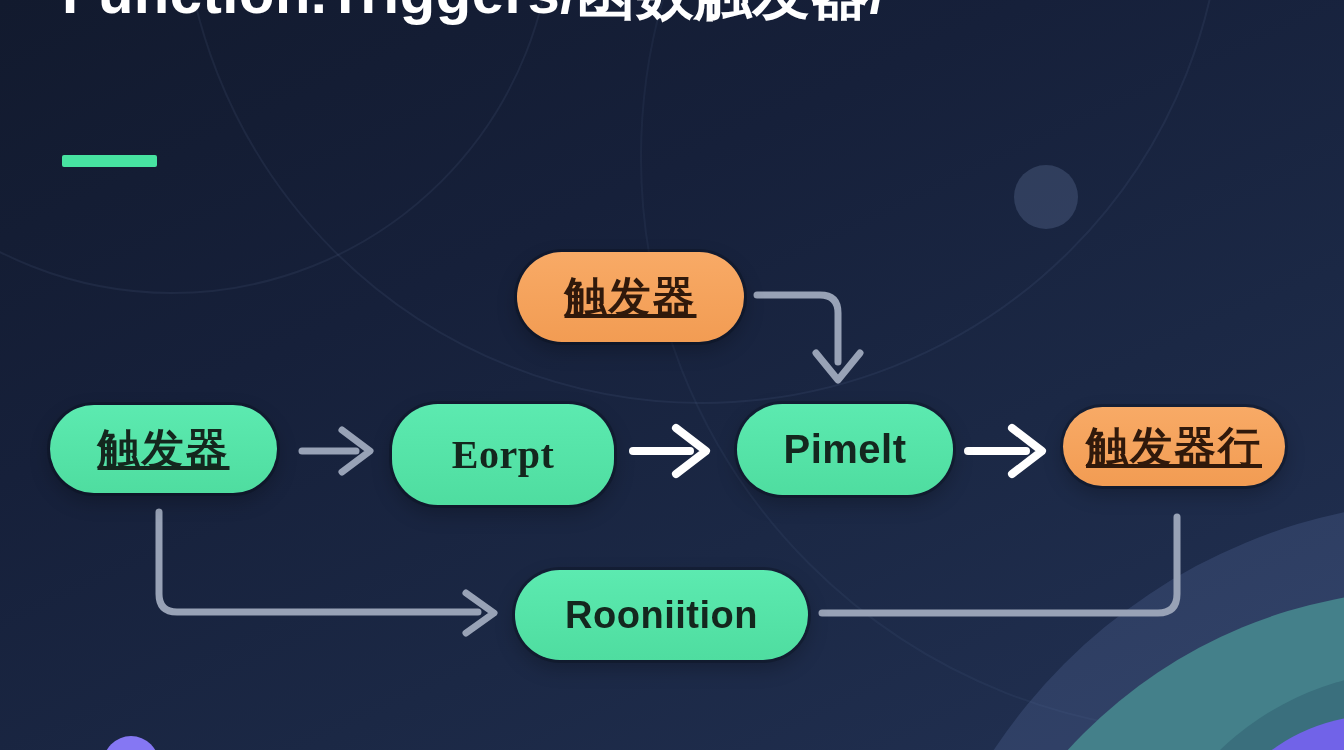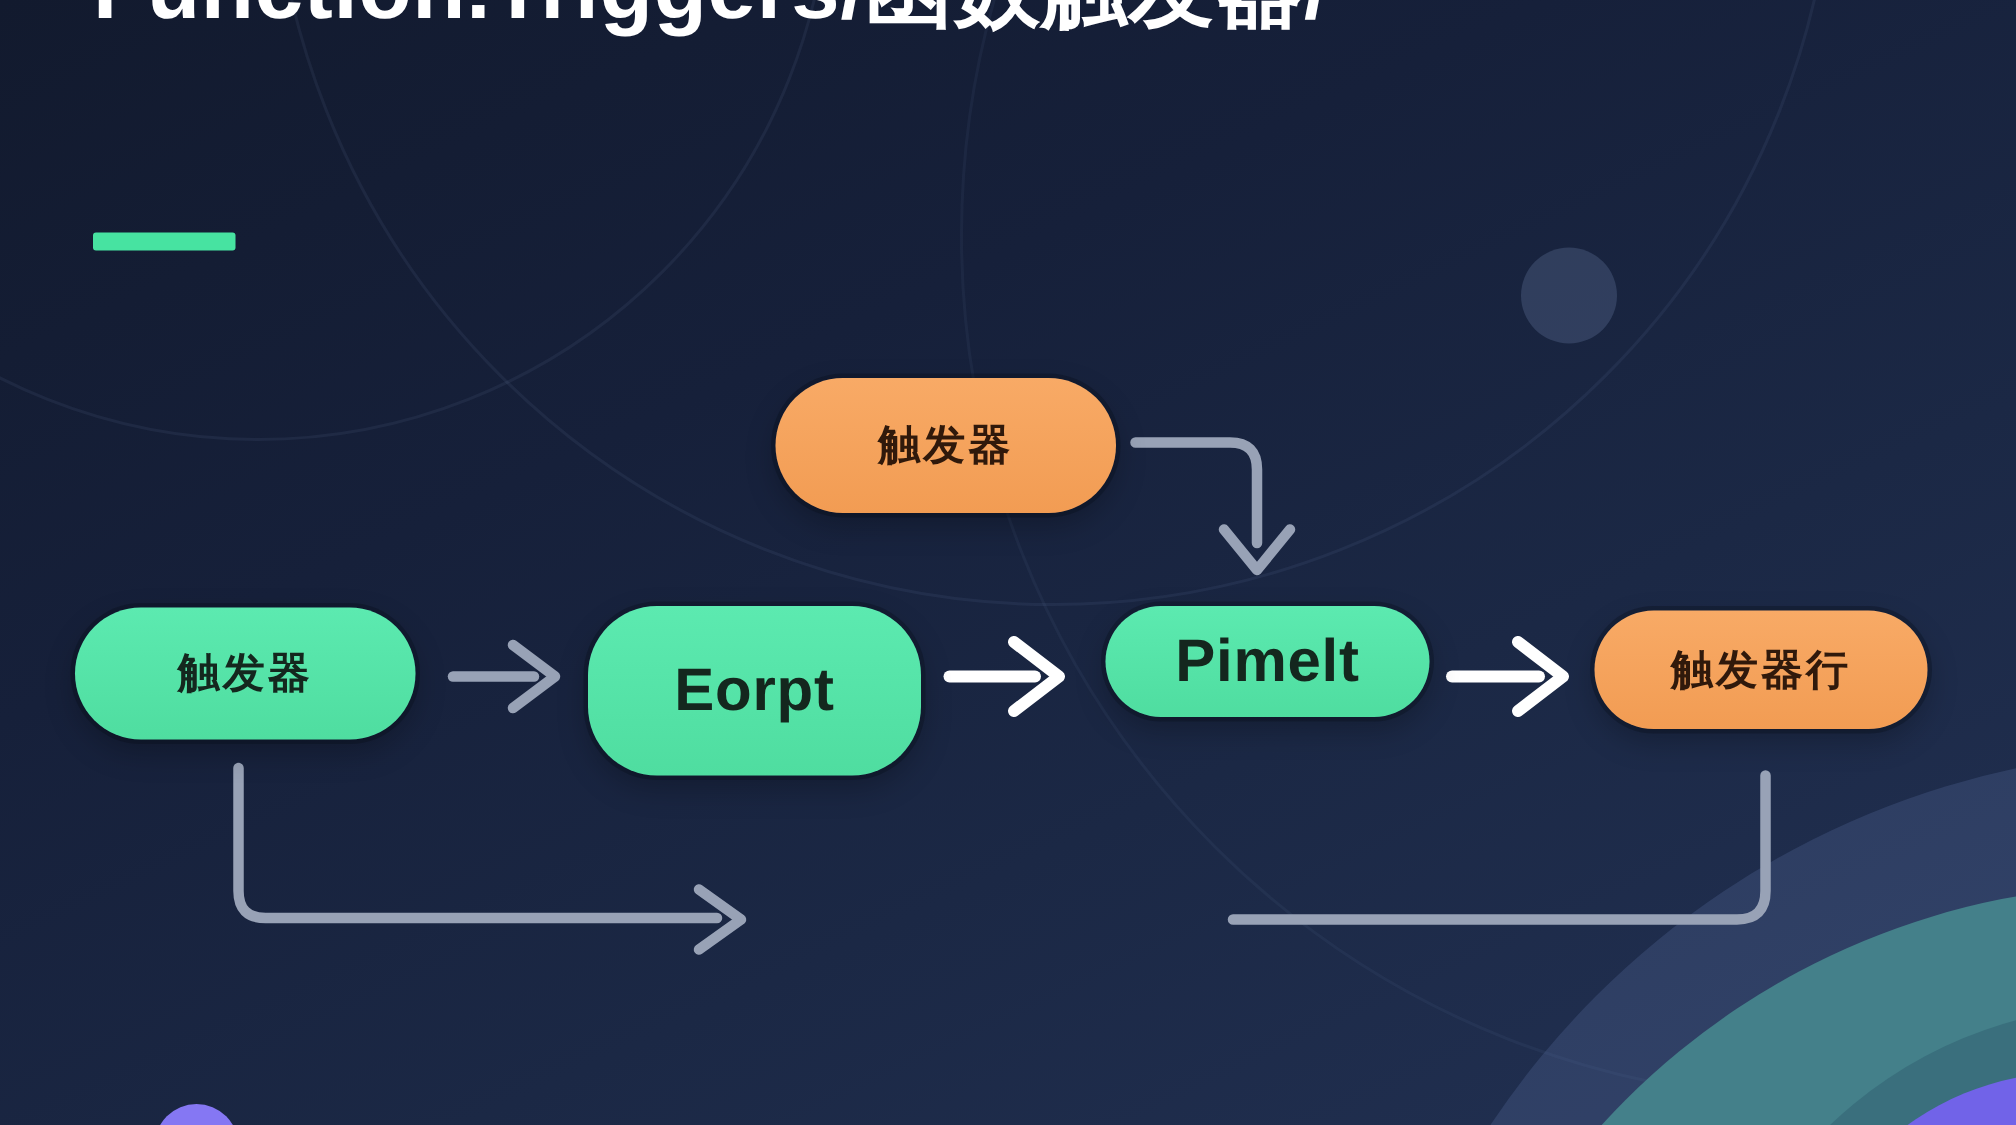"触发器" .cjk { font-size: 28px -> 42px; text-decoration: none -> underline }
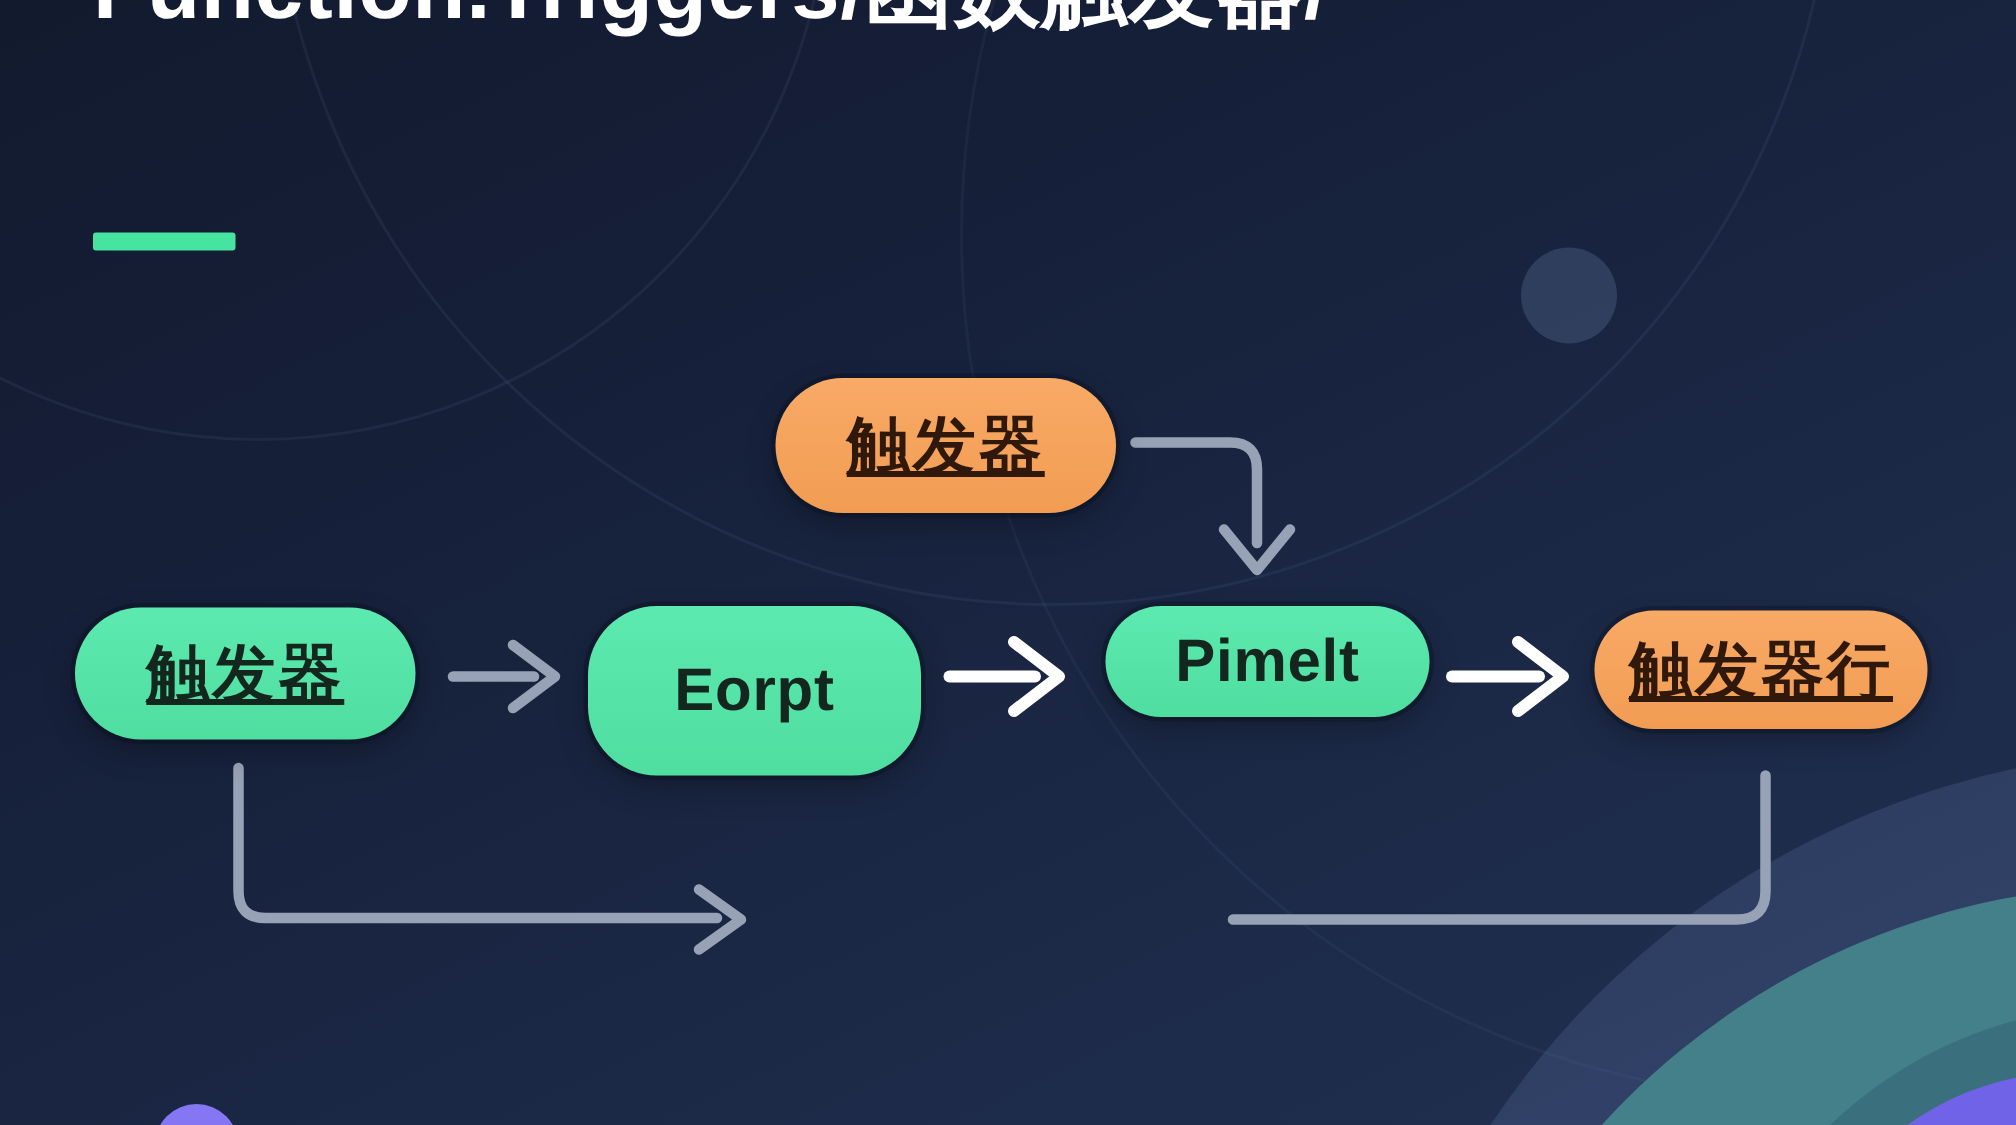"Eorpt" .n-eorpt { font-family: none -> Liberation Serif, serif; height: 113px -> 101px }
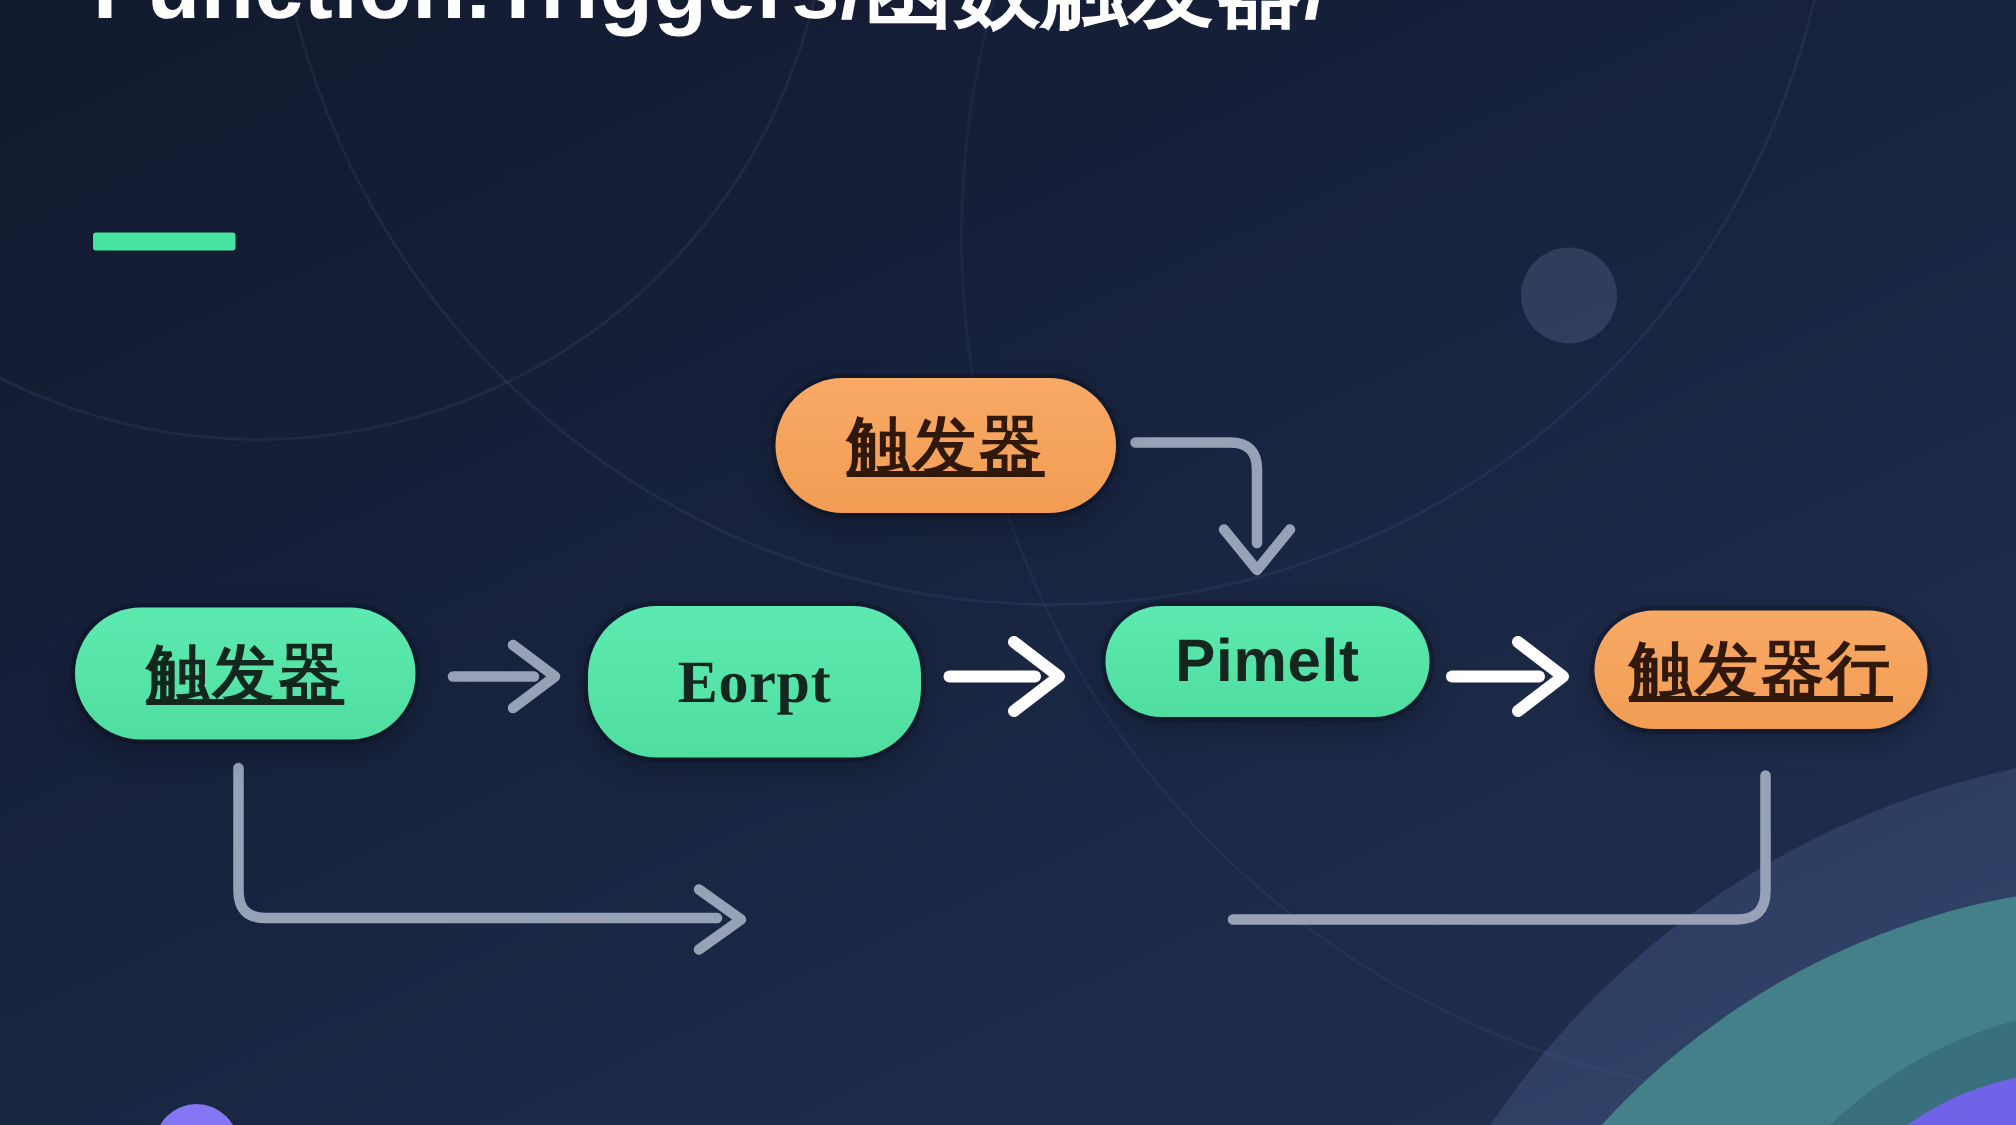"Pimelt" .n-pimelt { height: 74px -> 91px }
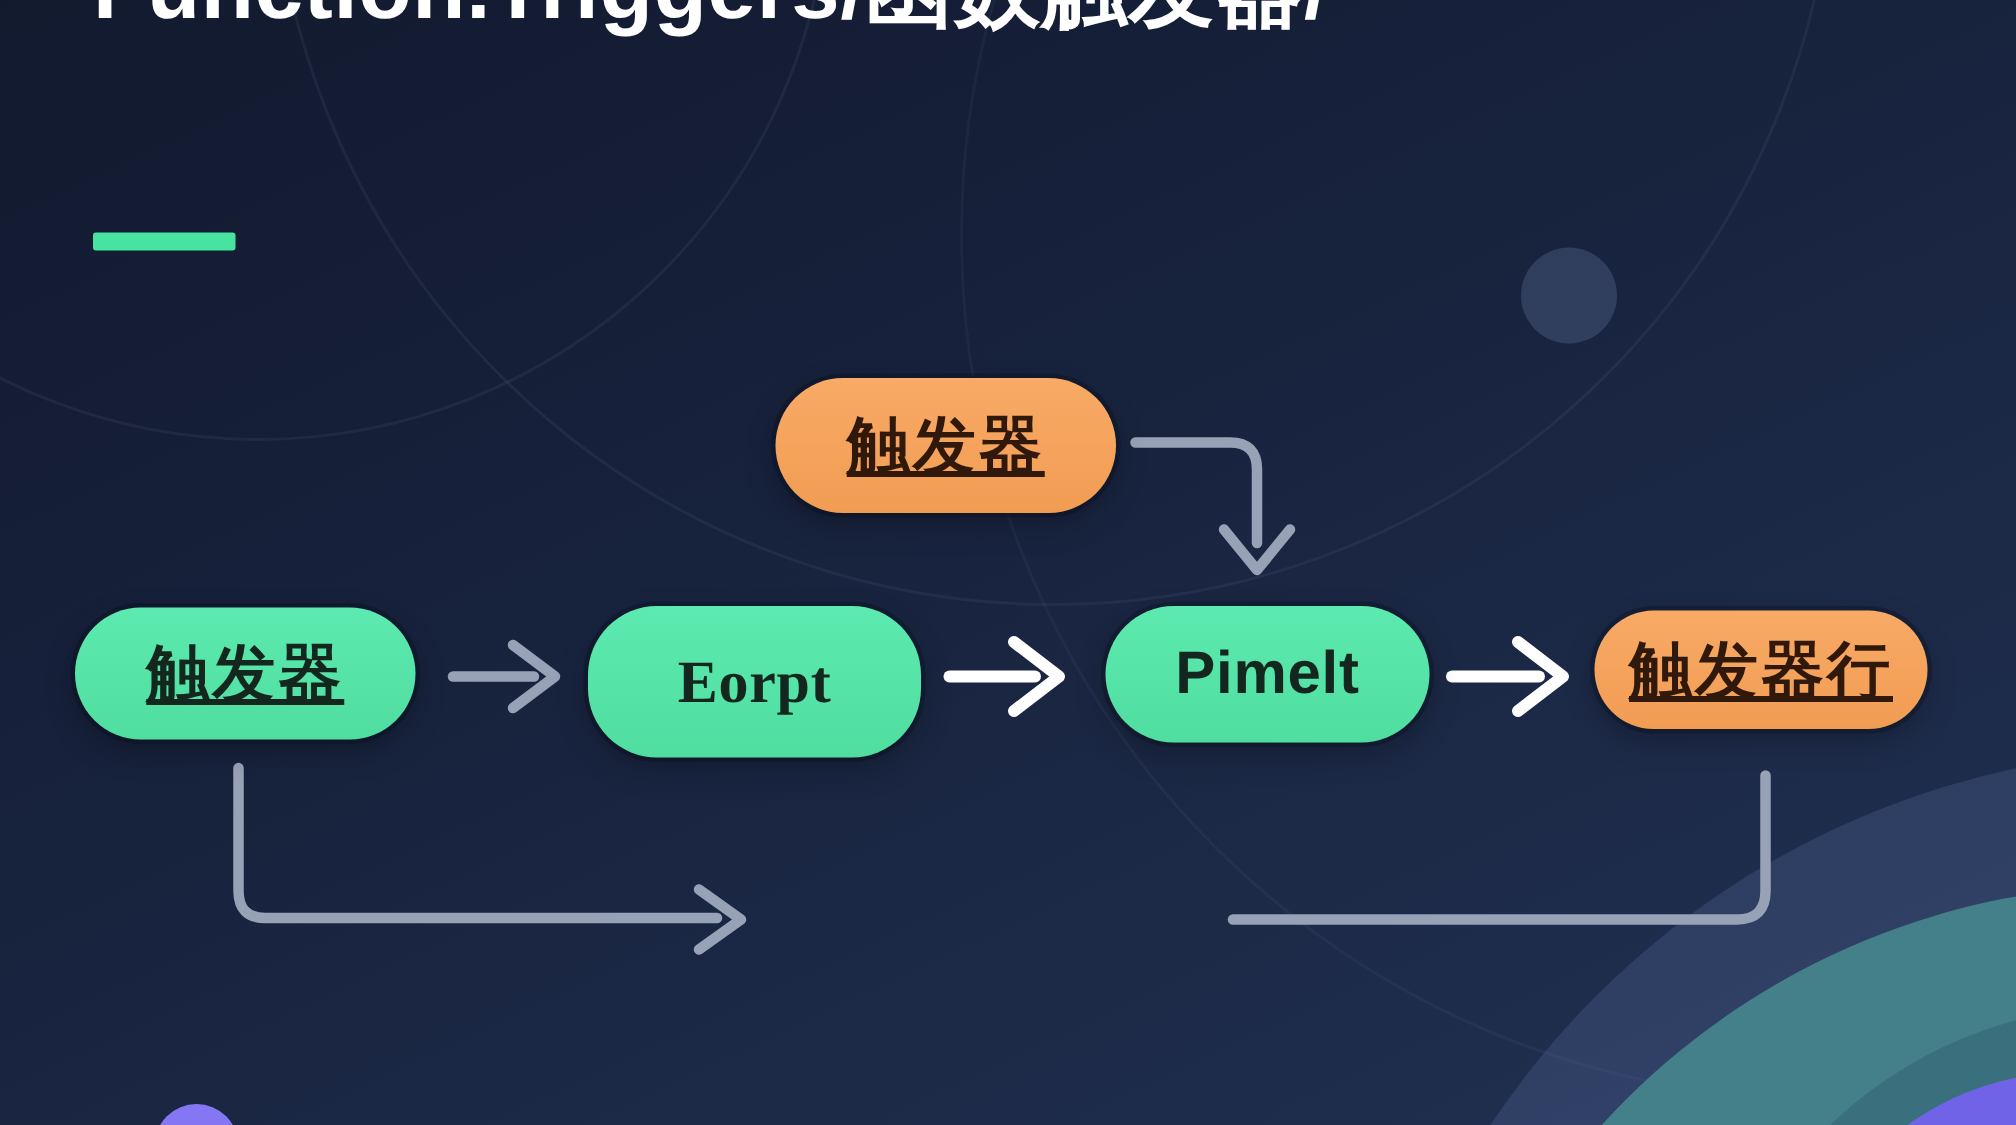"Rooniition" div.node { html: none -> <div> <span>Rooniition</span> </div> }
